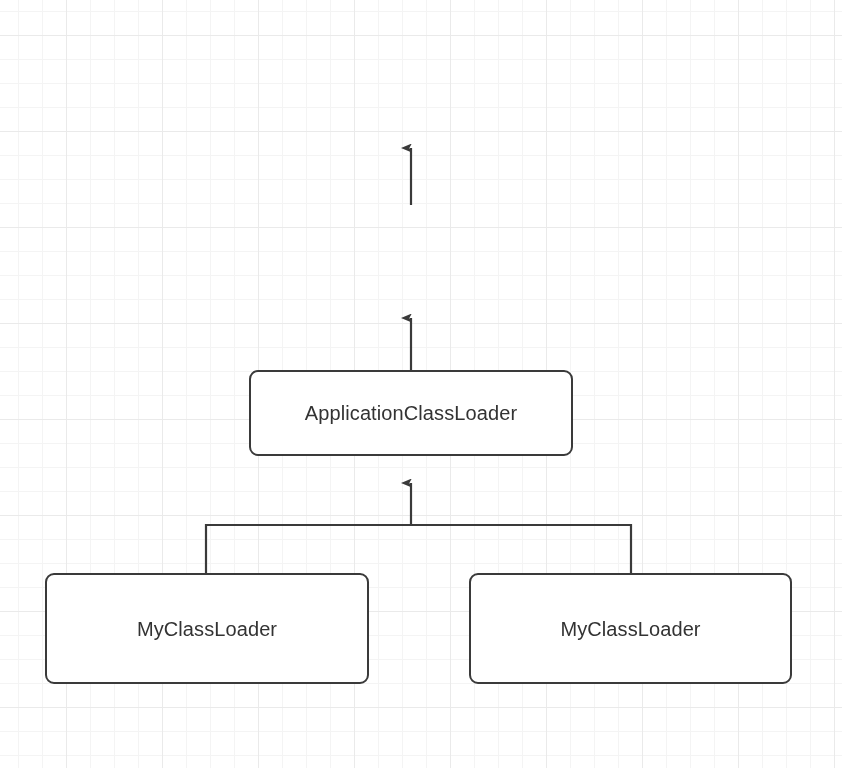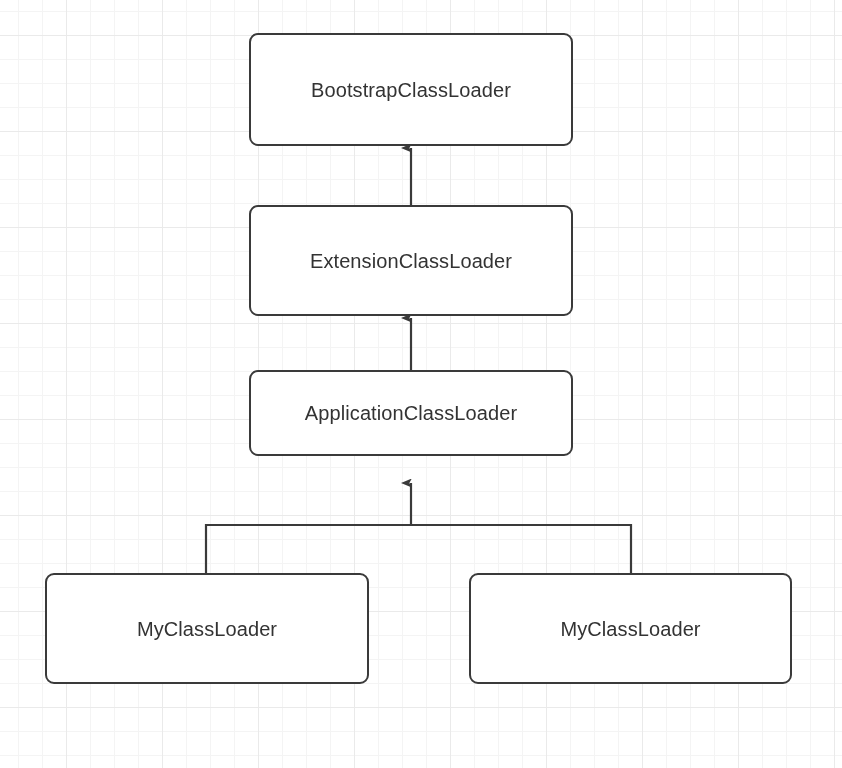"BootstrapClassLoader" div.node { html: <div> <span>BootstrapClassLoader</span> </div> -> none }
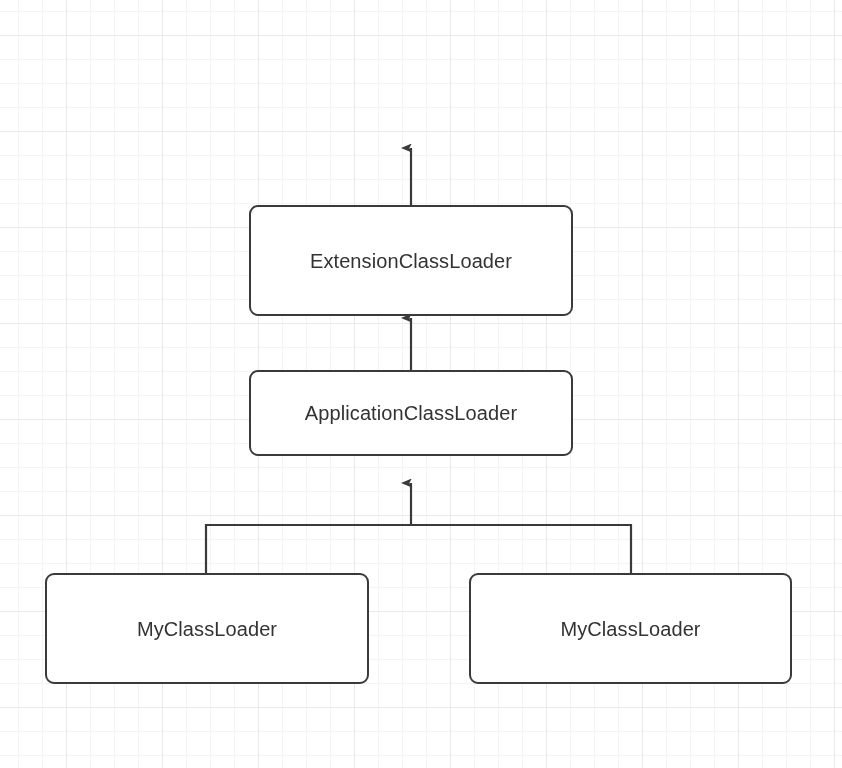"ExtensionClassLoader" div.node { html: <div> <span>ExtensionClassLoader</span> </div> -> none }
